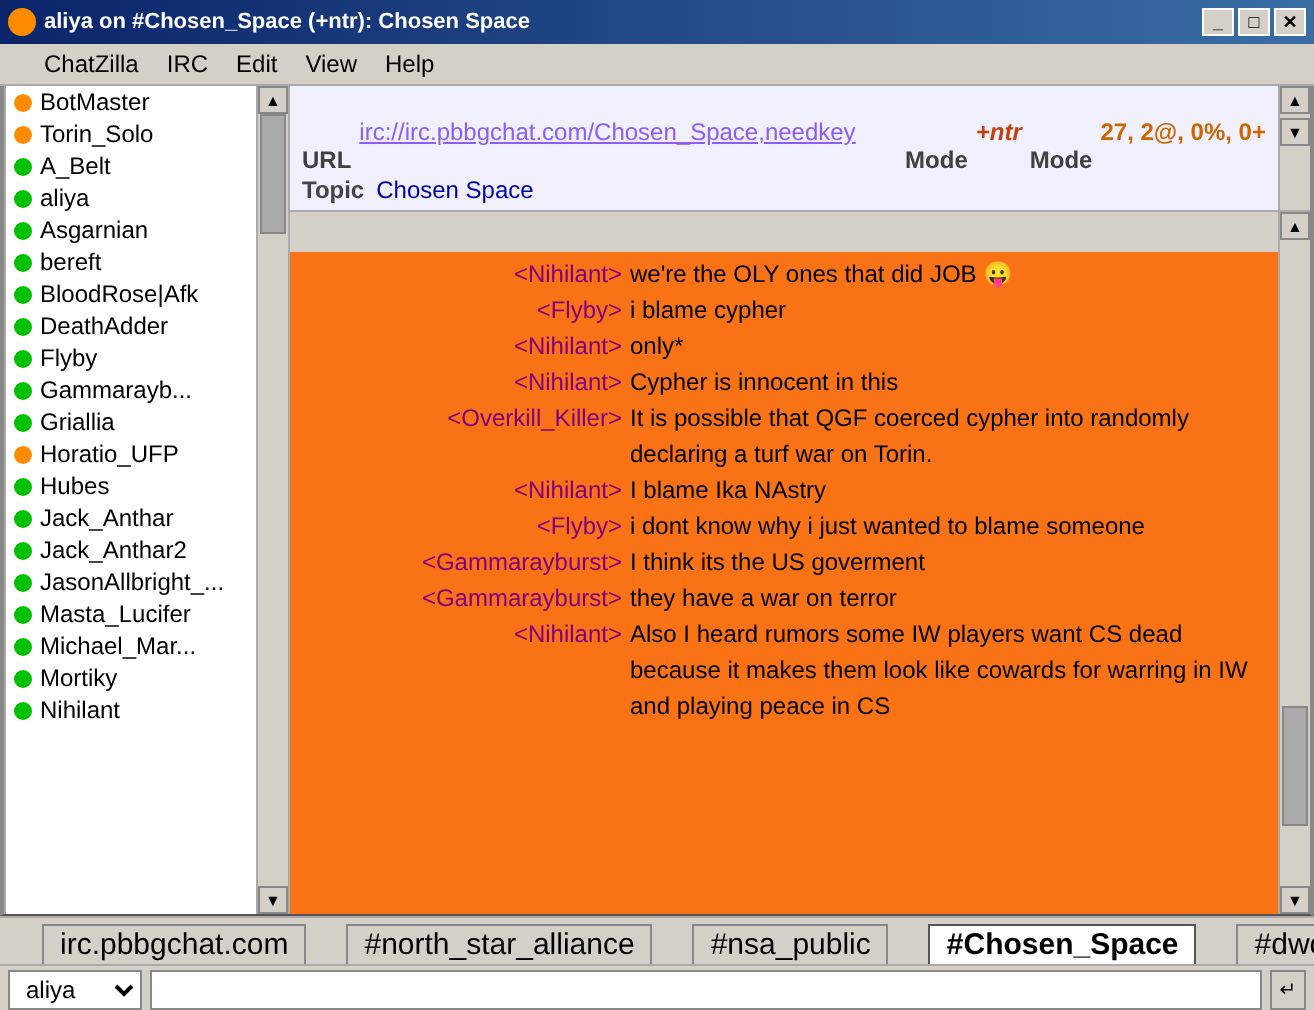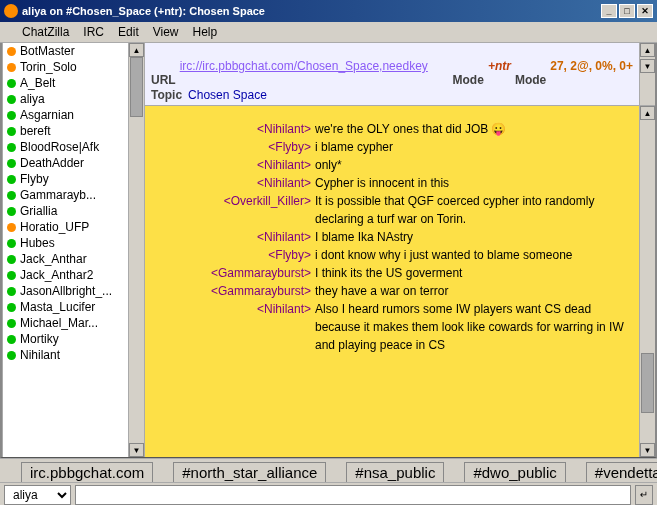"<Nihilant>" .messages { background: #fde047 -> #f97316; margin-top: none -> 20px; padding: 14px 4px -> 2px 4px }
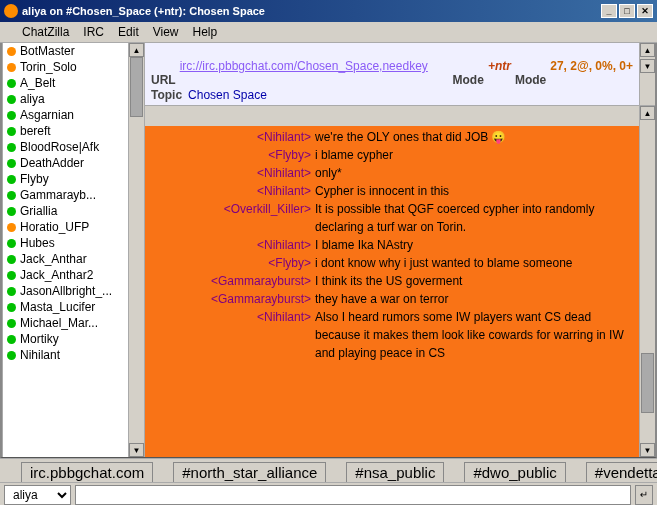"#Chosen_Space" div.tab { html: none -> <div>#Chosen_Space</div> }
